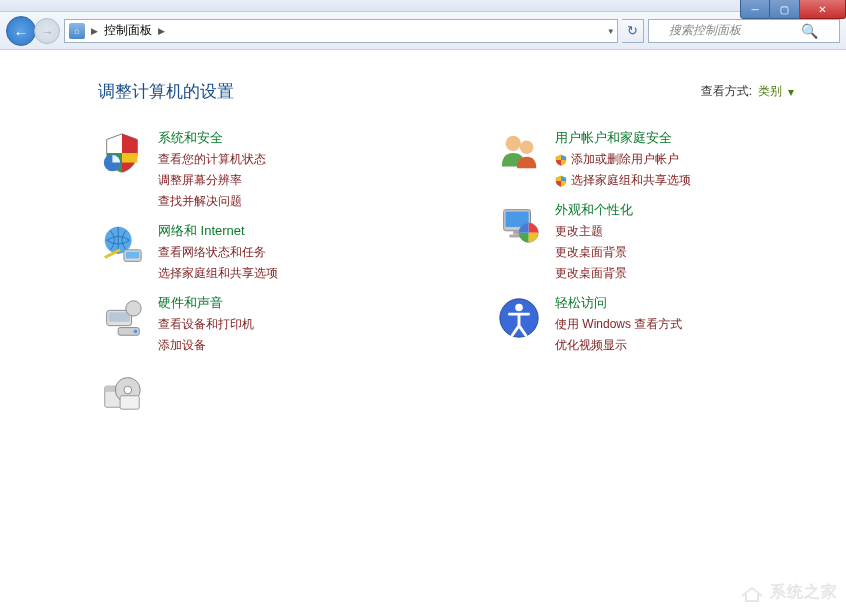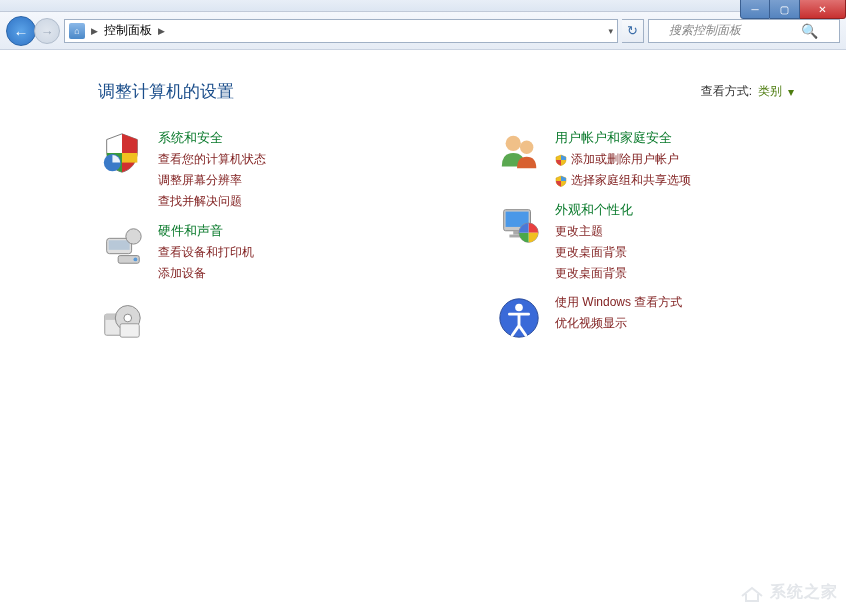"网络和 Internet" div.cat { html: none -> <div> <div> <svg> <ellipse></ellipse> <path></path> <rect></rect> <rect></rect> <path></path> </svg> </div> <div> <div>网络和 Internet</div> <div> <span>查看网络状态和任务</span> </div> <div> <span>选择家庭组和共享选项</span> </div> </div> </div> }
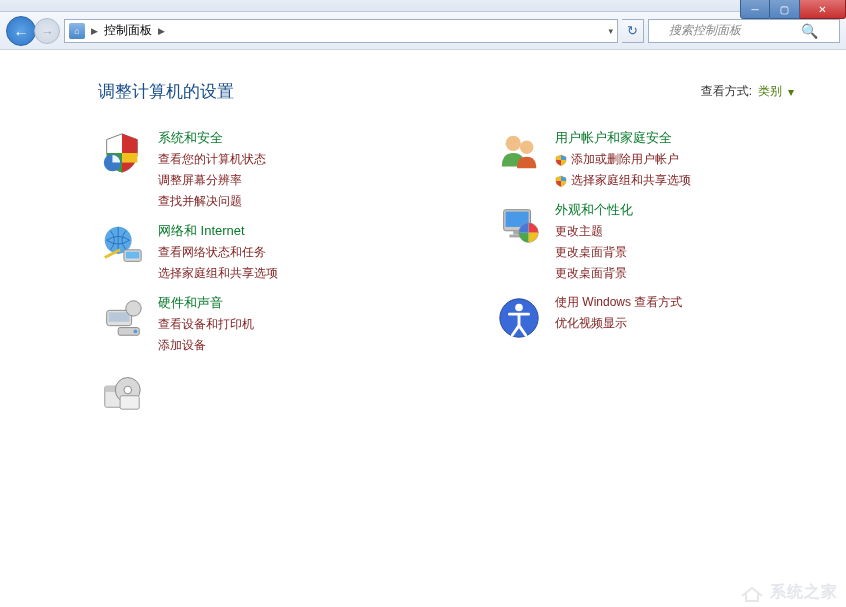"轻松访问" div.cat-title { html: none -> <div>轻松访问</div> }
